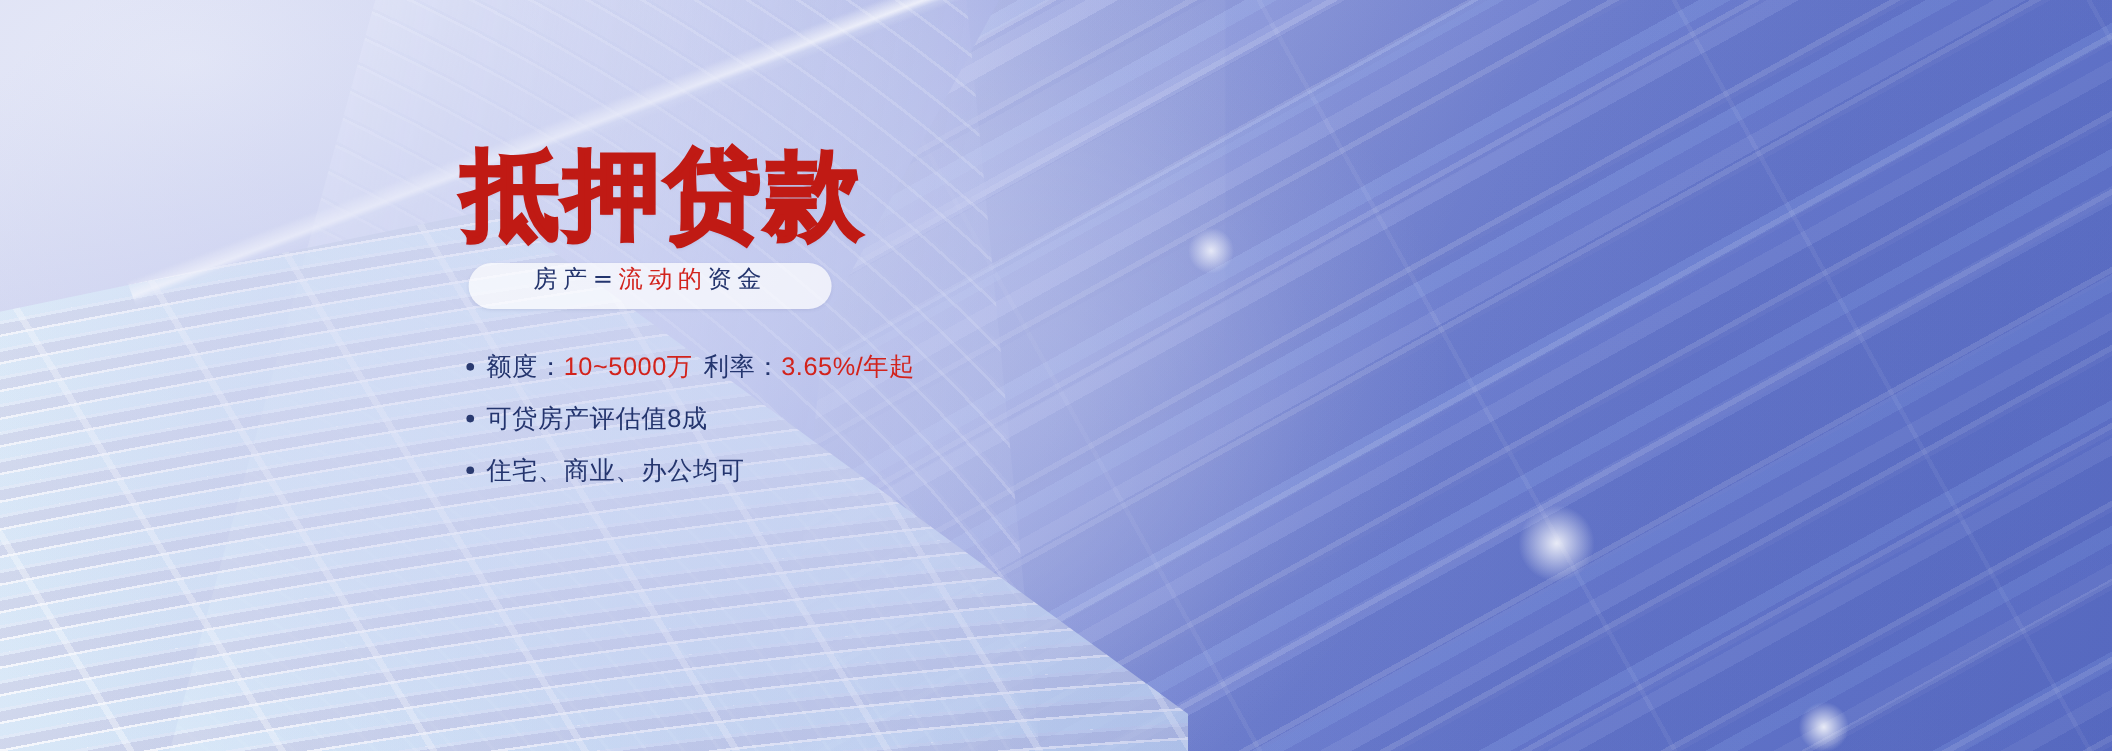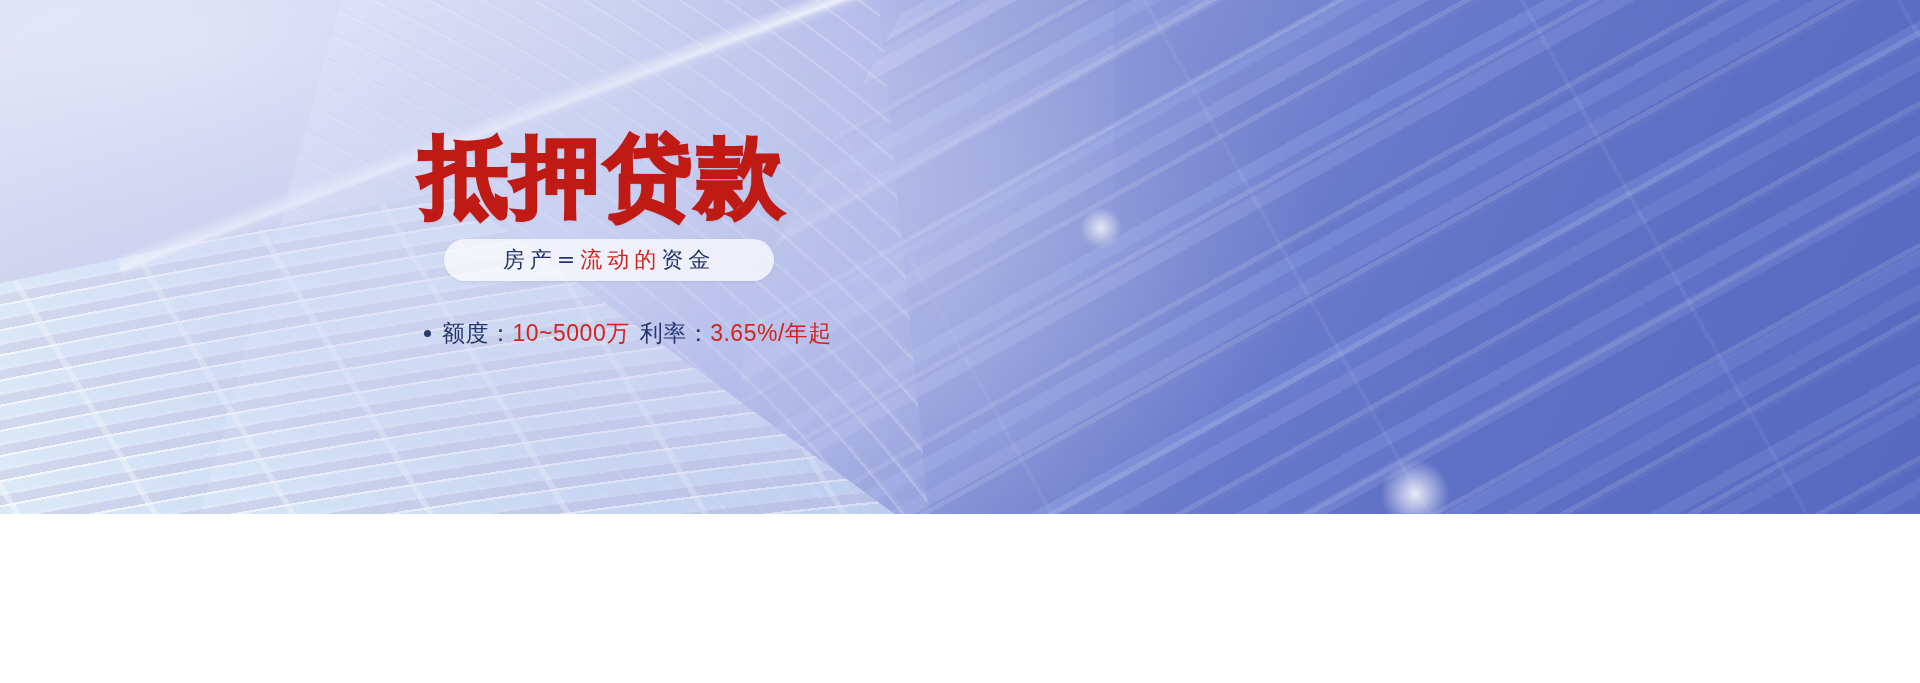"抵押贷款" .banner { height: 514px -> 683px }
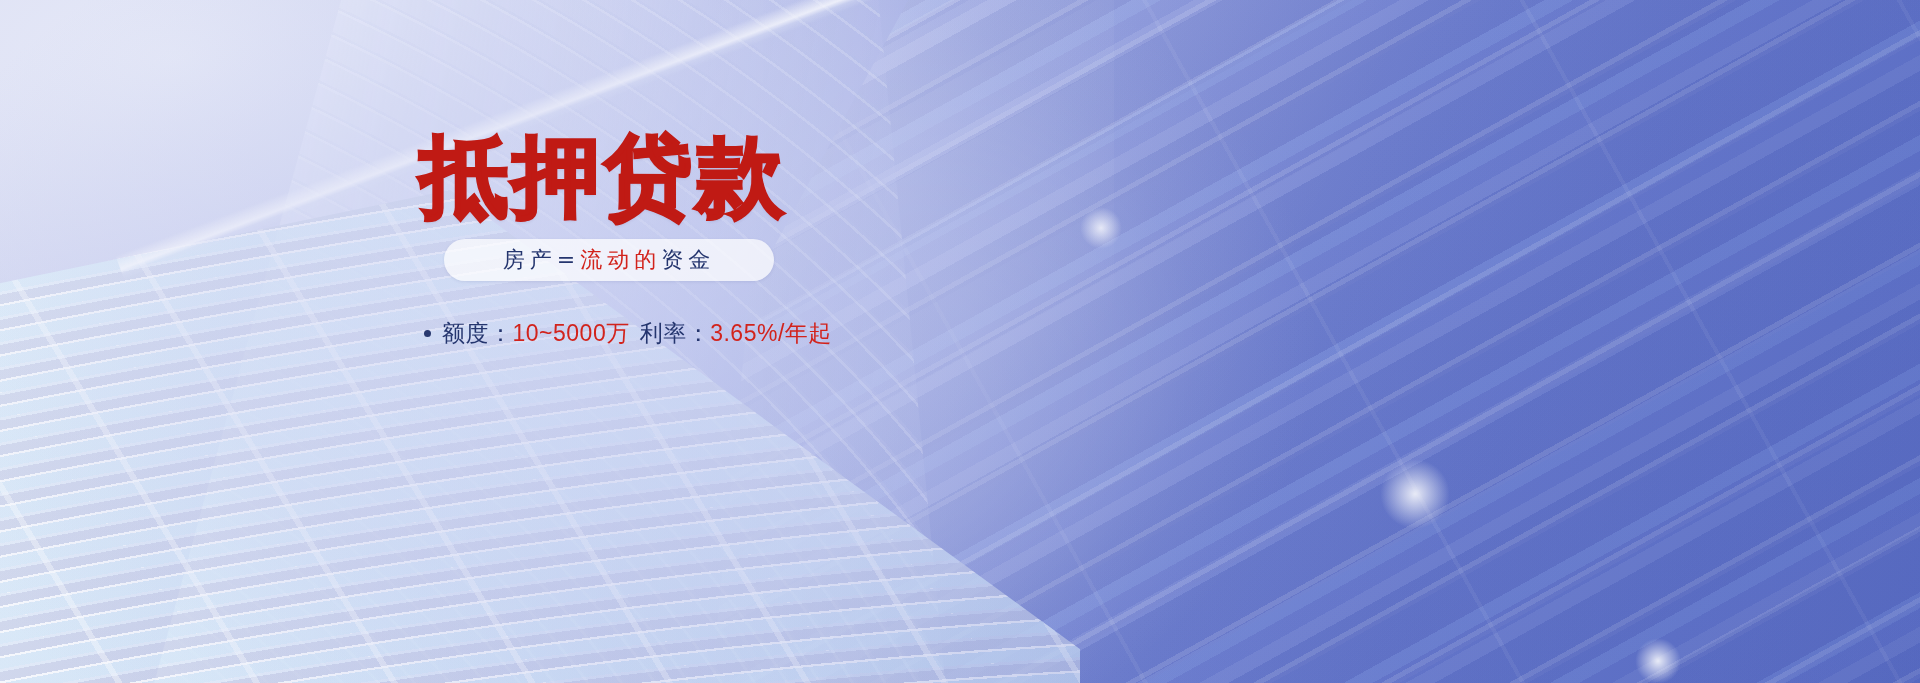"房产=流动的资金" .pill { align-items: center -> none; left: 444px -> 426px }
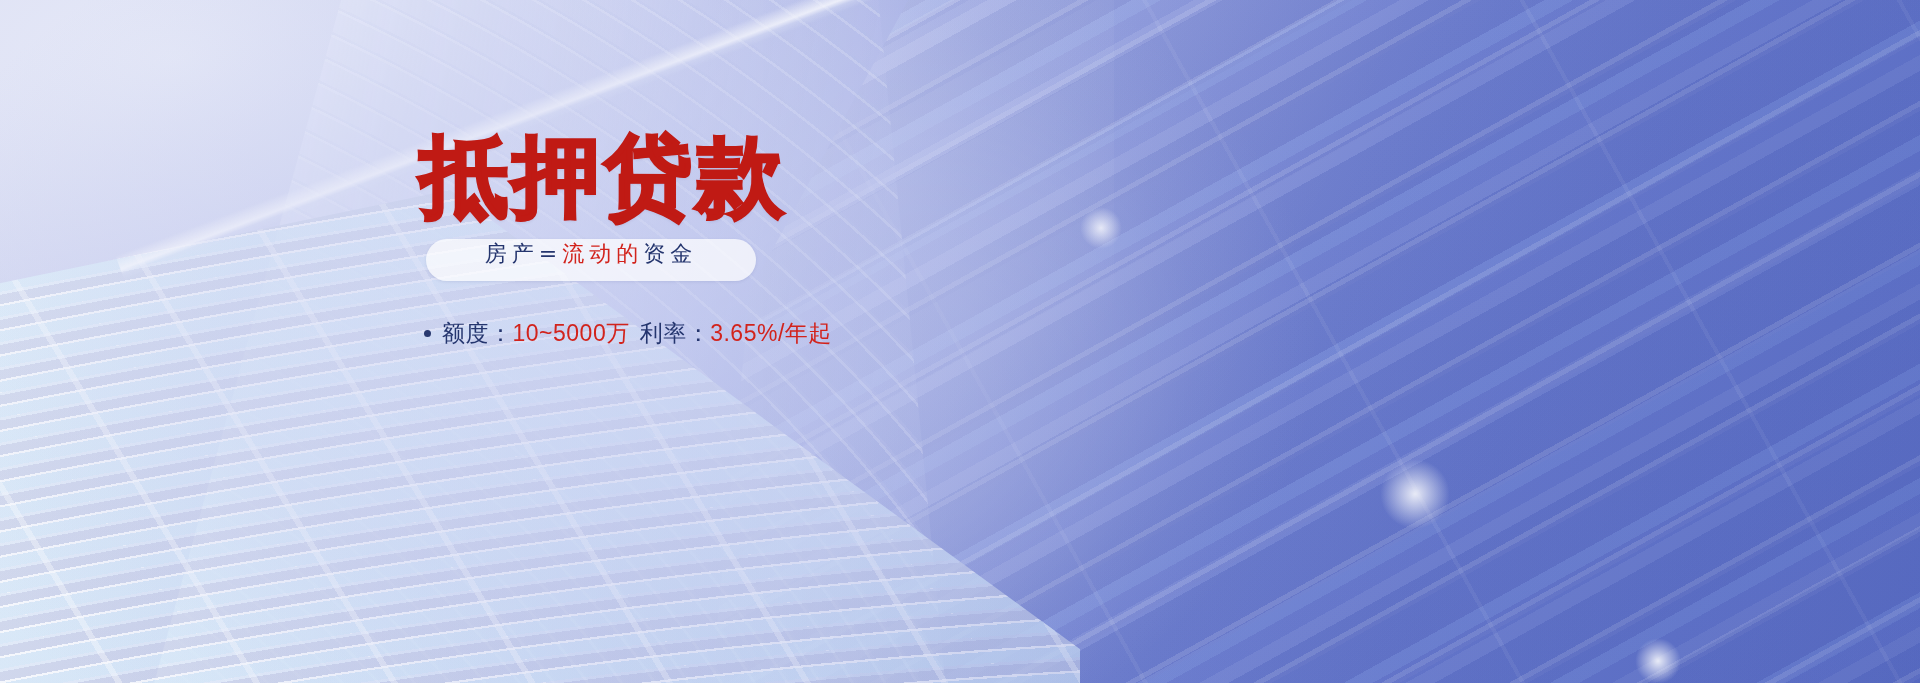"可贷房产评估值8成" div.bullet { html: none -> <div> <span></span> <span>可贷房产评估值8成</span> </div> }
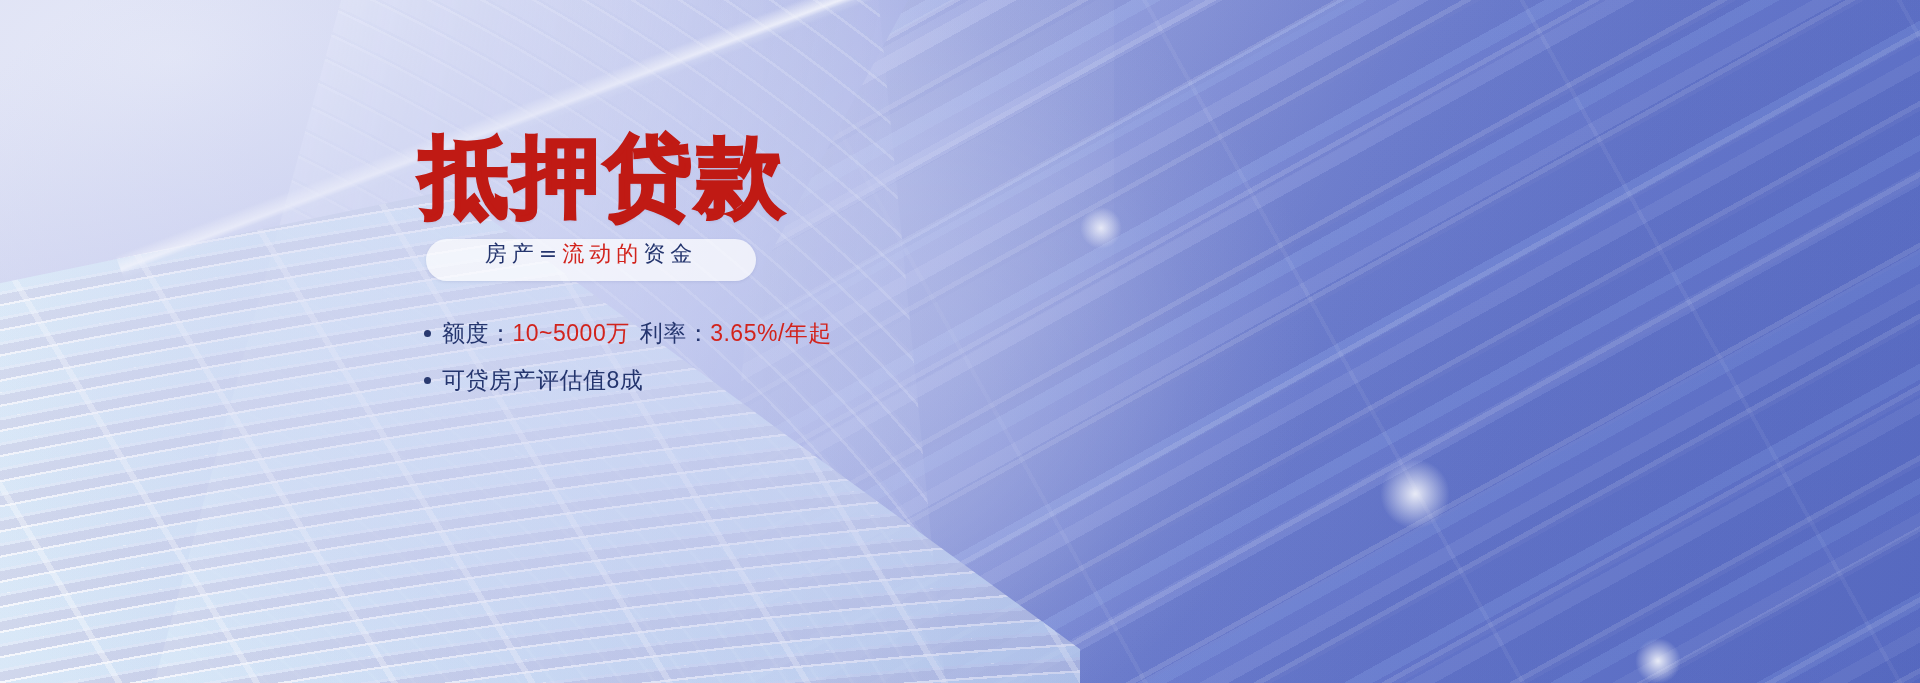"住宅、商业、办公均可" div.bullet { html: none -> <div> <span></span> <span>住宅、商业、办公均可</span> </div> }
